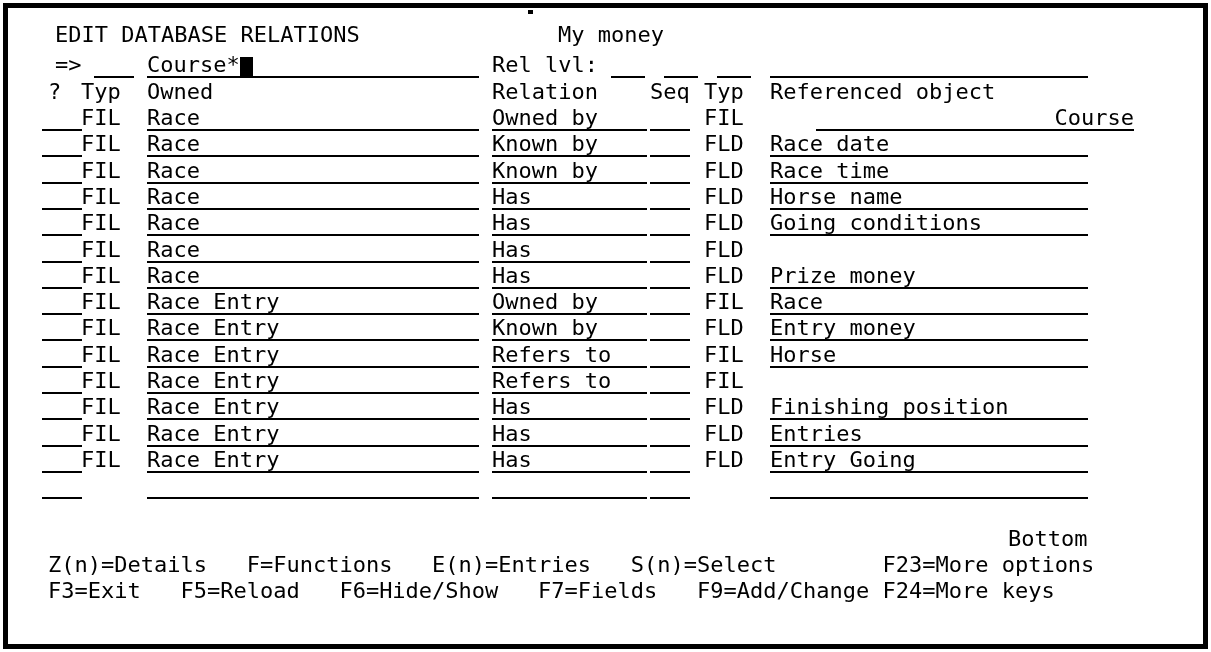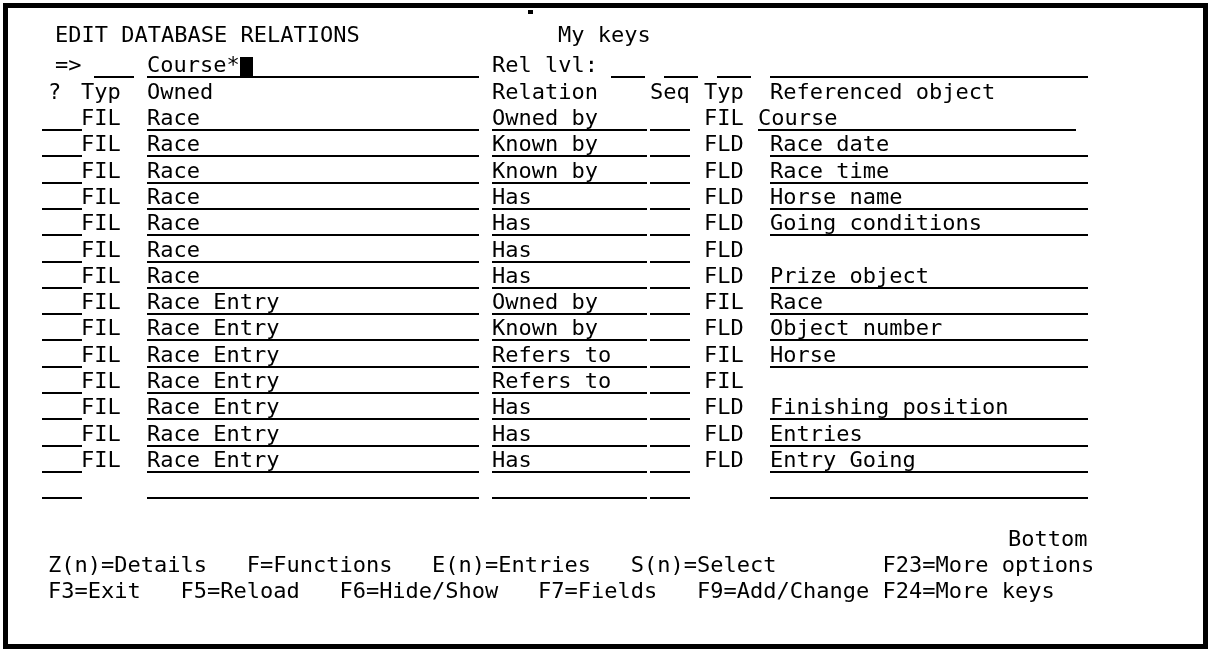"My keys" span.cell { text: keys -> money }
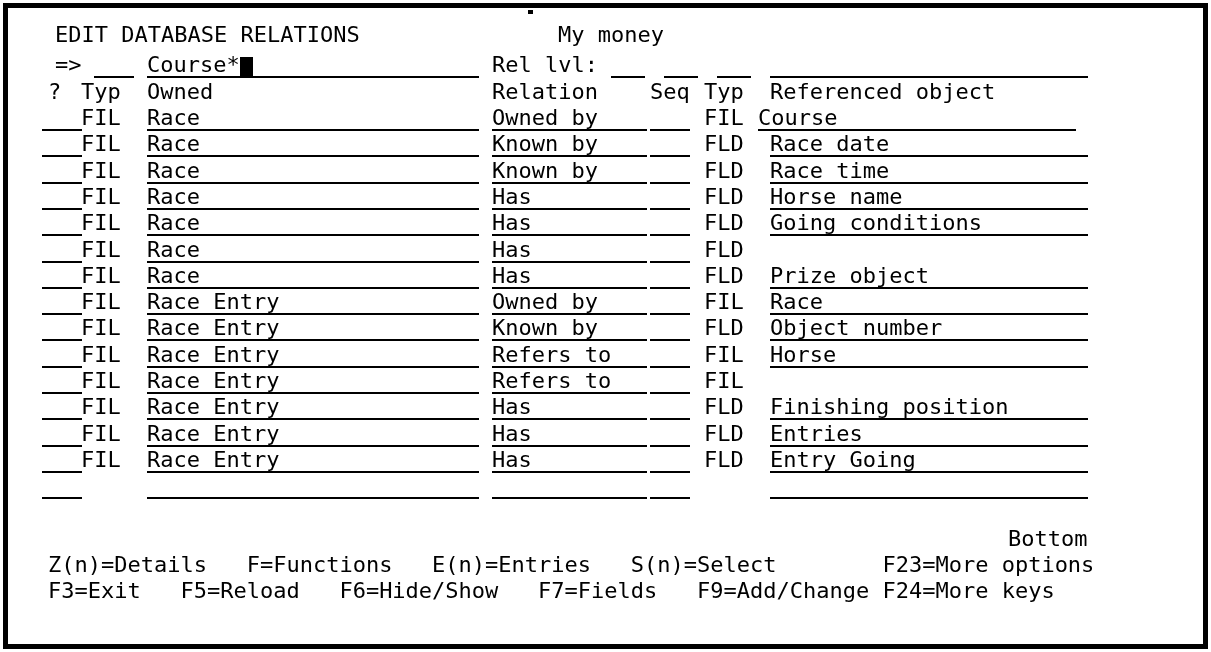"Course" span.cell { left: 758px -> 816px; text-align: none -> right }
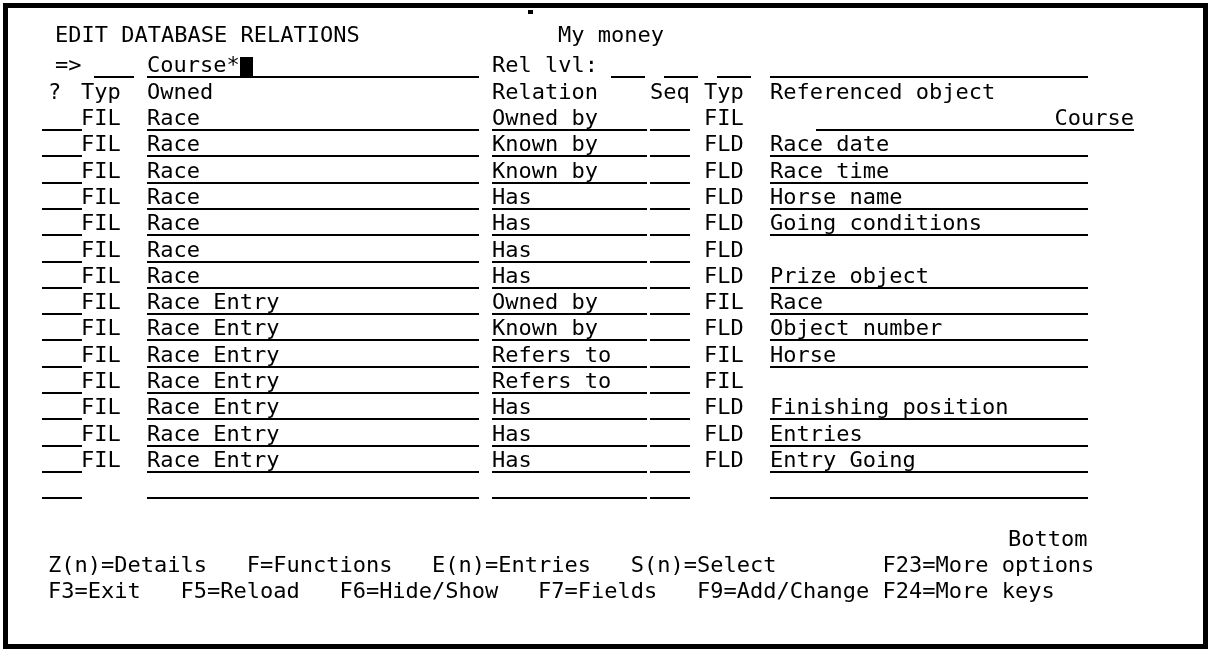"Prize object" span.cell { text: object -> money }
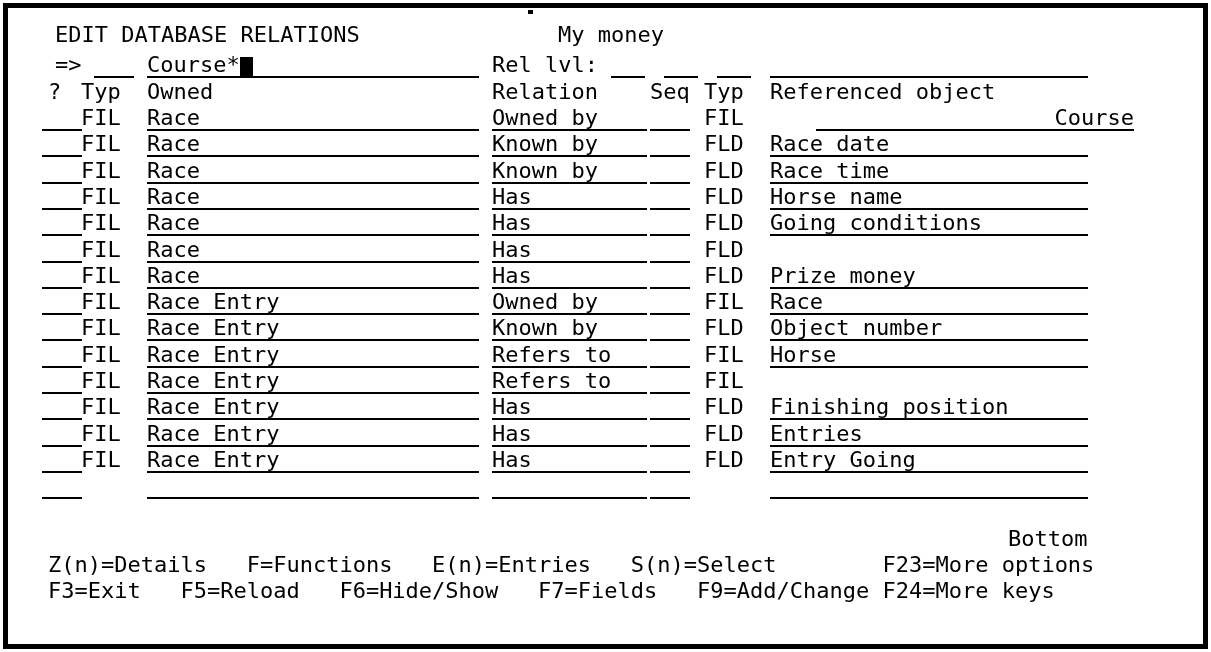"Object number" span.cell { text: Object number -> Entry money }
